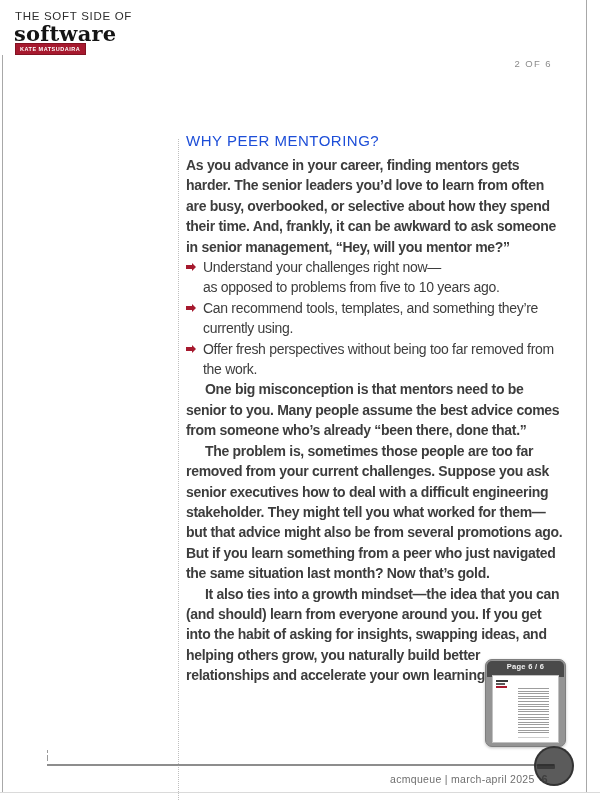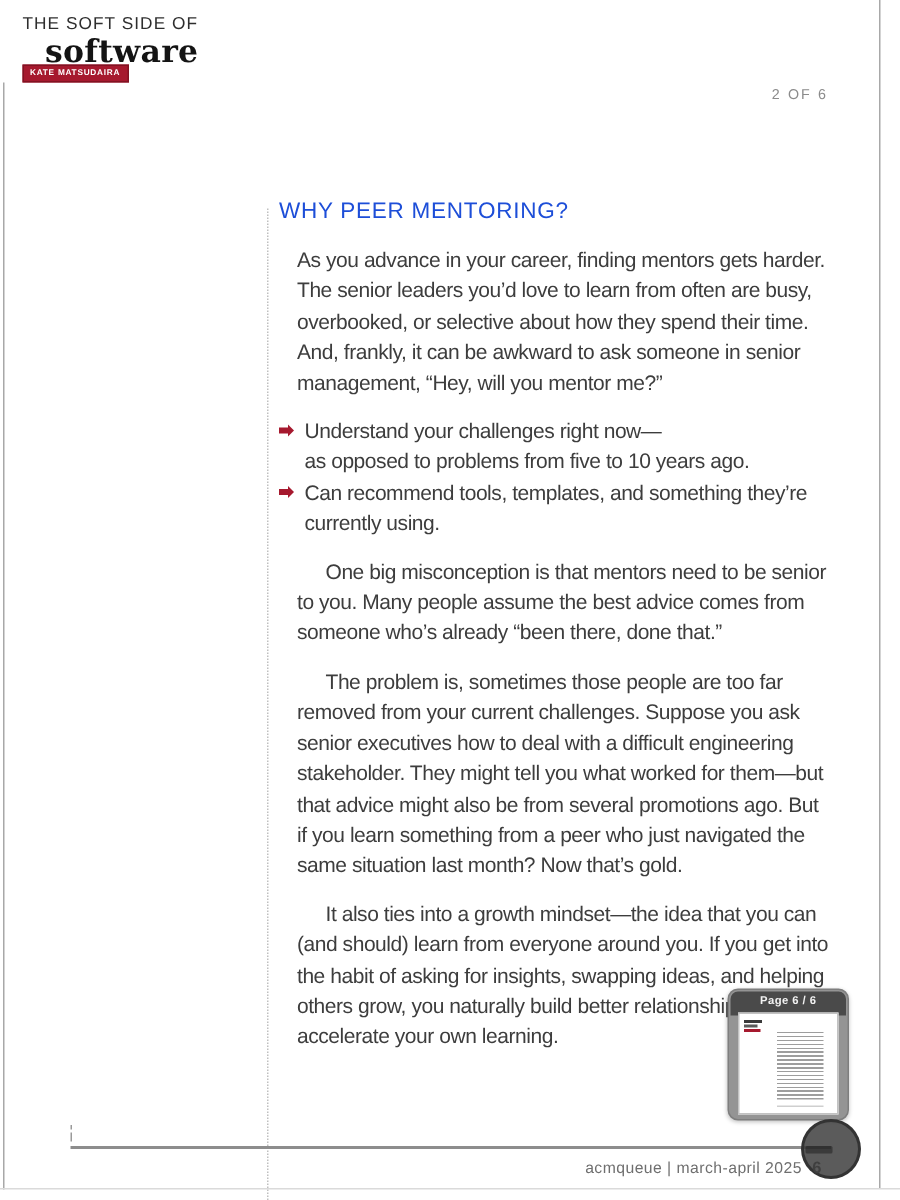"software" .brand-title { left: 30px -> 14px }
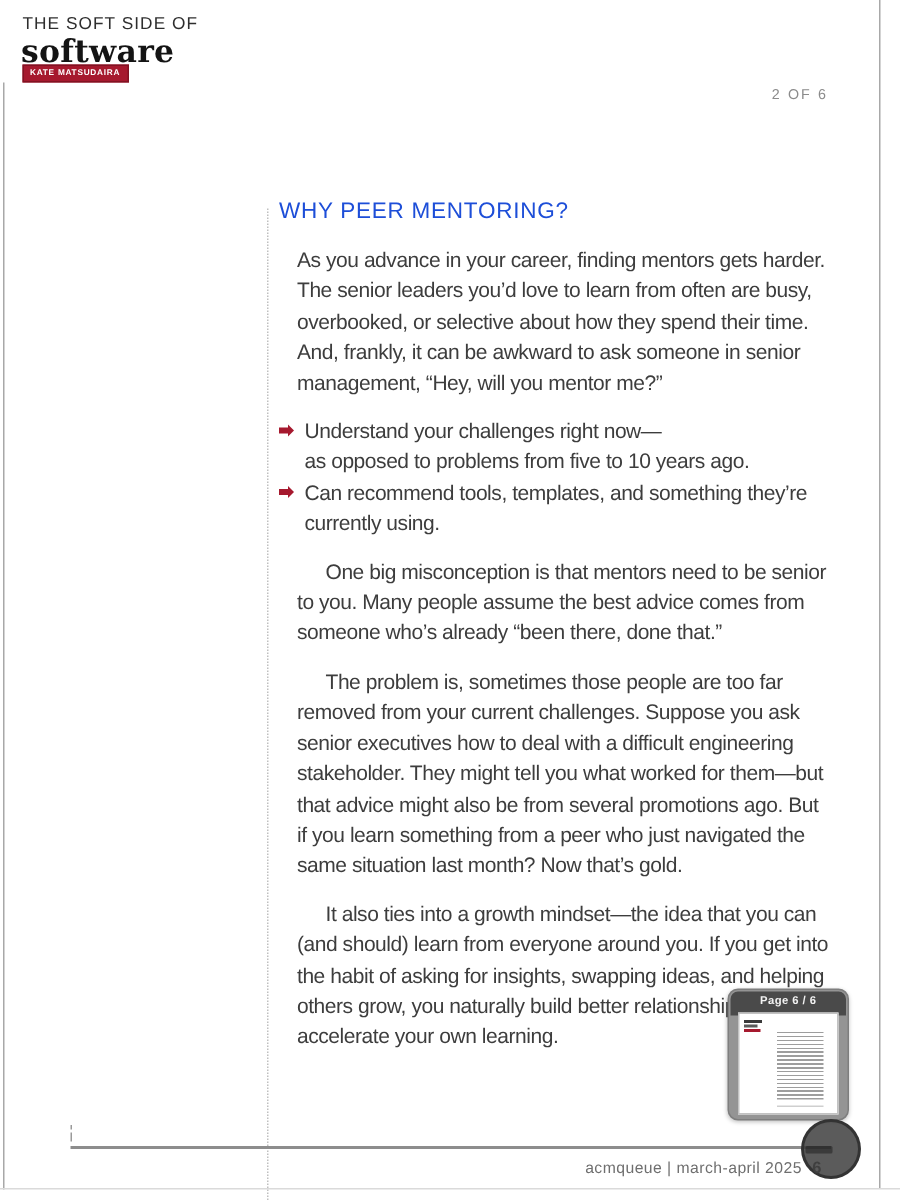"As you advance in your" main p { font-weight: none -> bold; margin: 12px -> 0 }
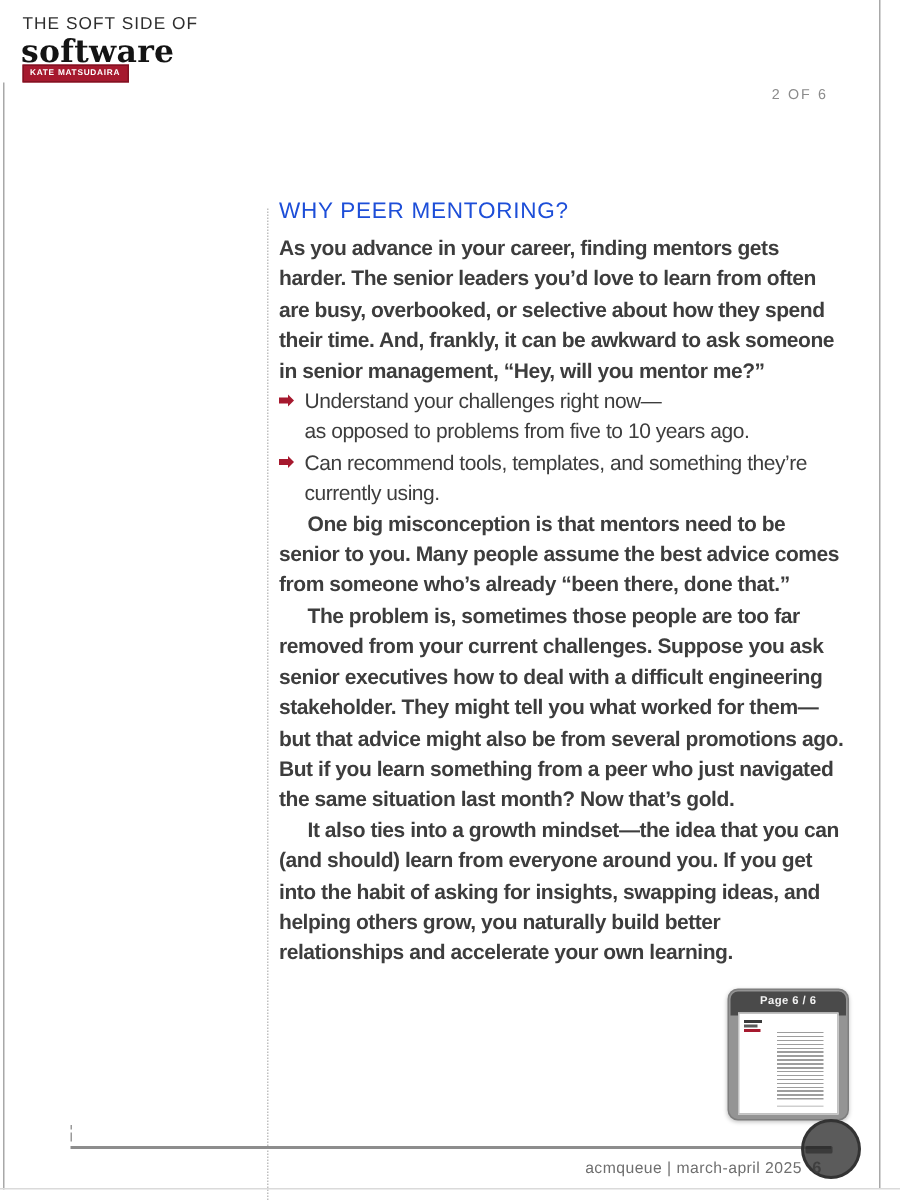"Offer fresh perspectives without being" li { html: none -> <li> <span></span> <span>Offer fresh perspectives without being too far removed from the work.</span> </li> }
